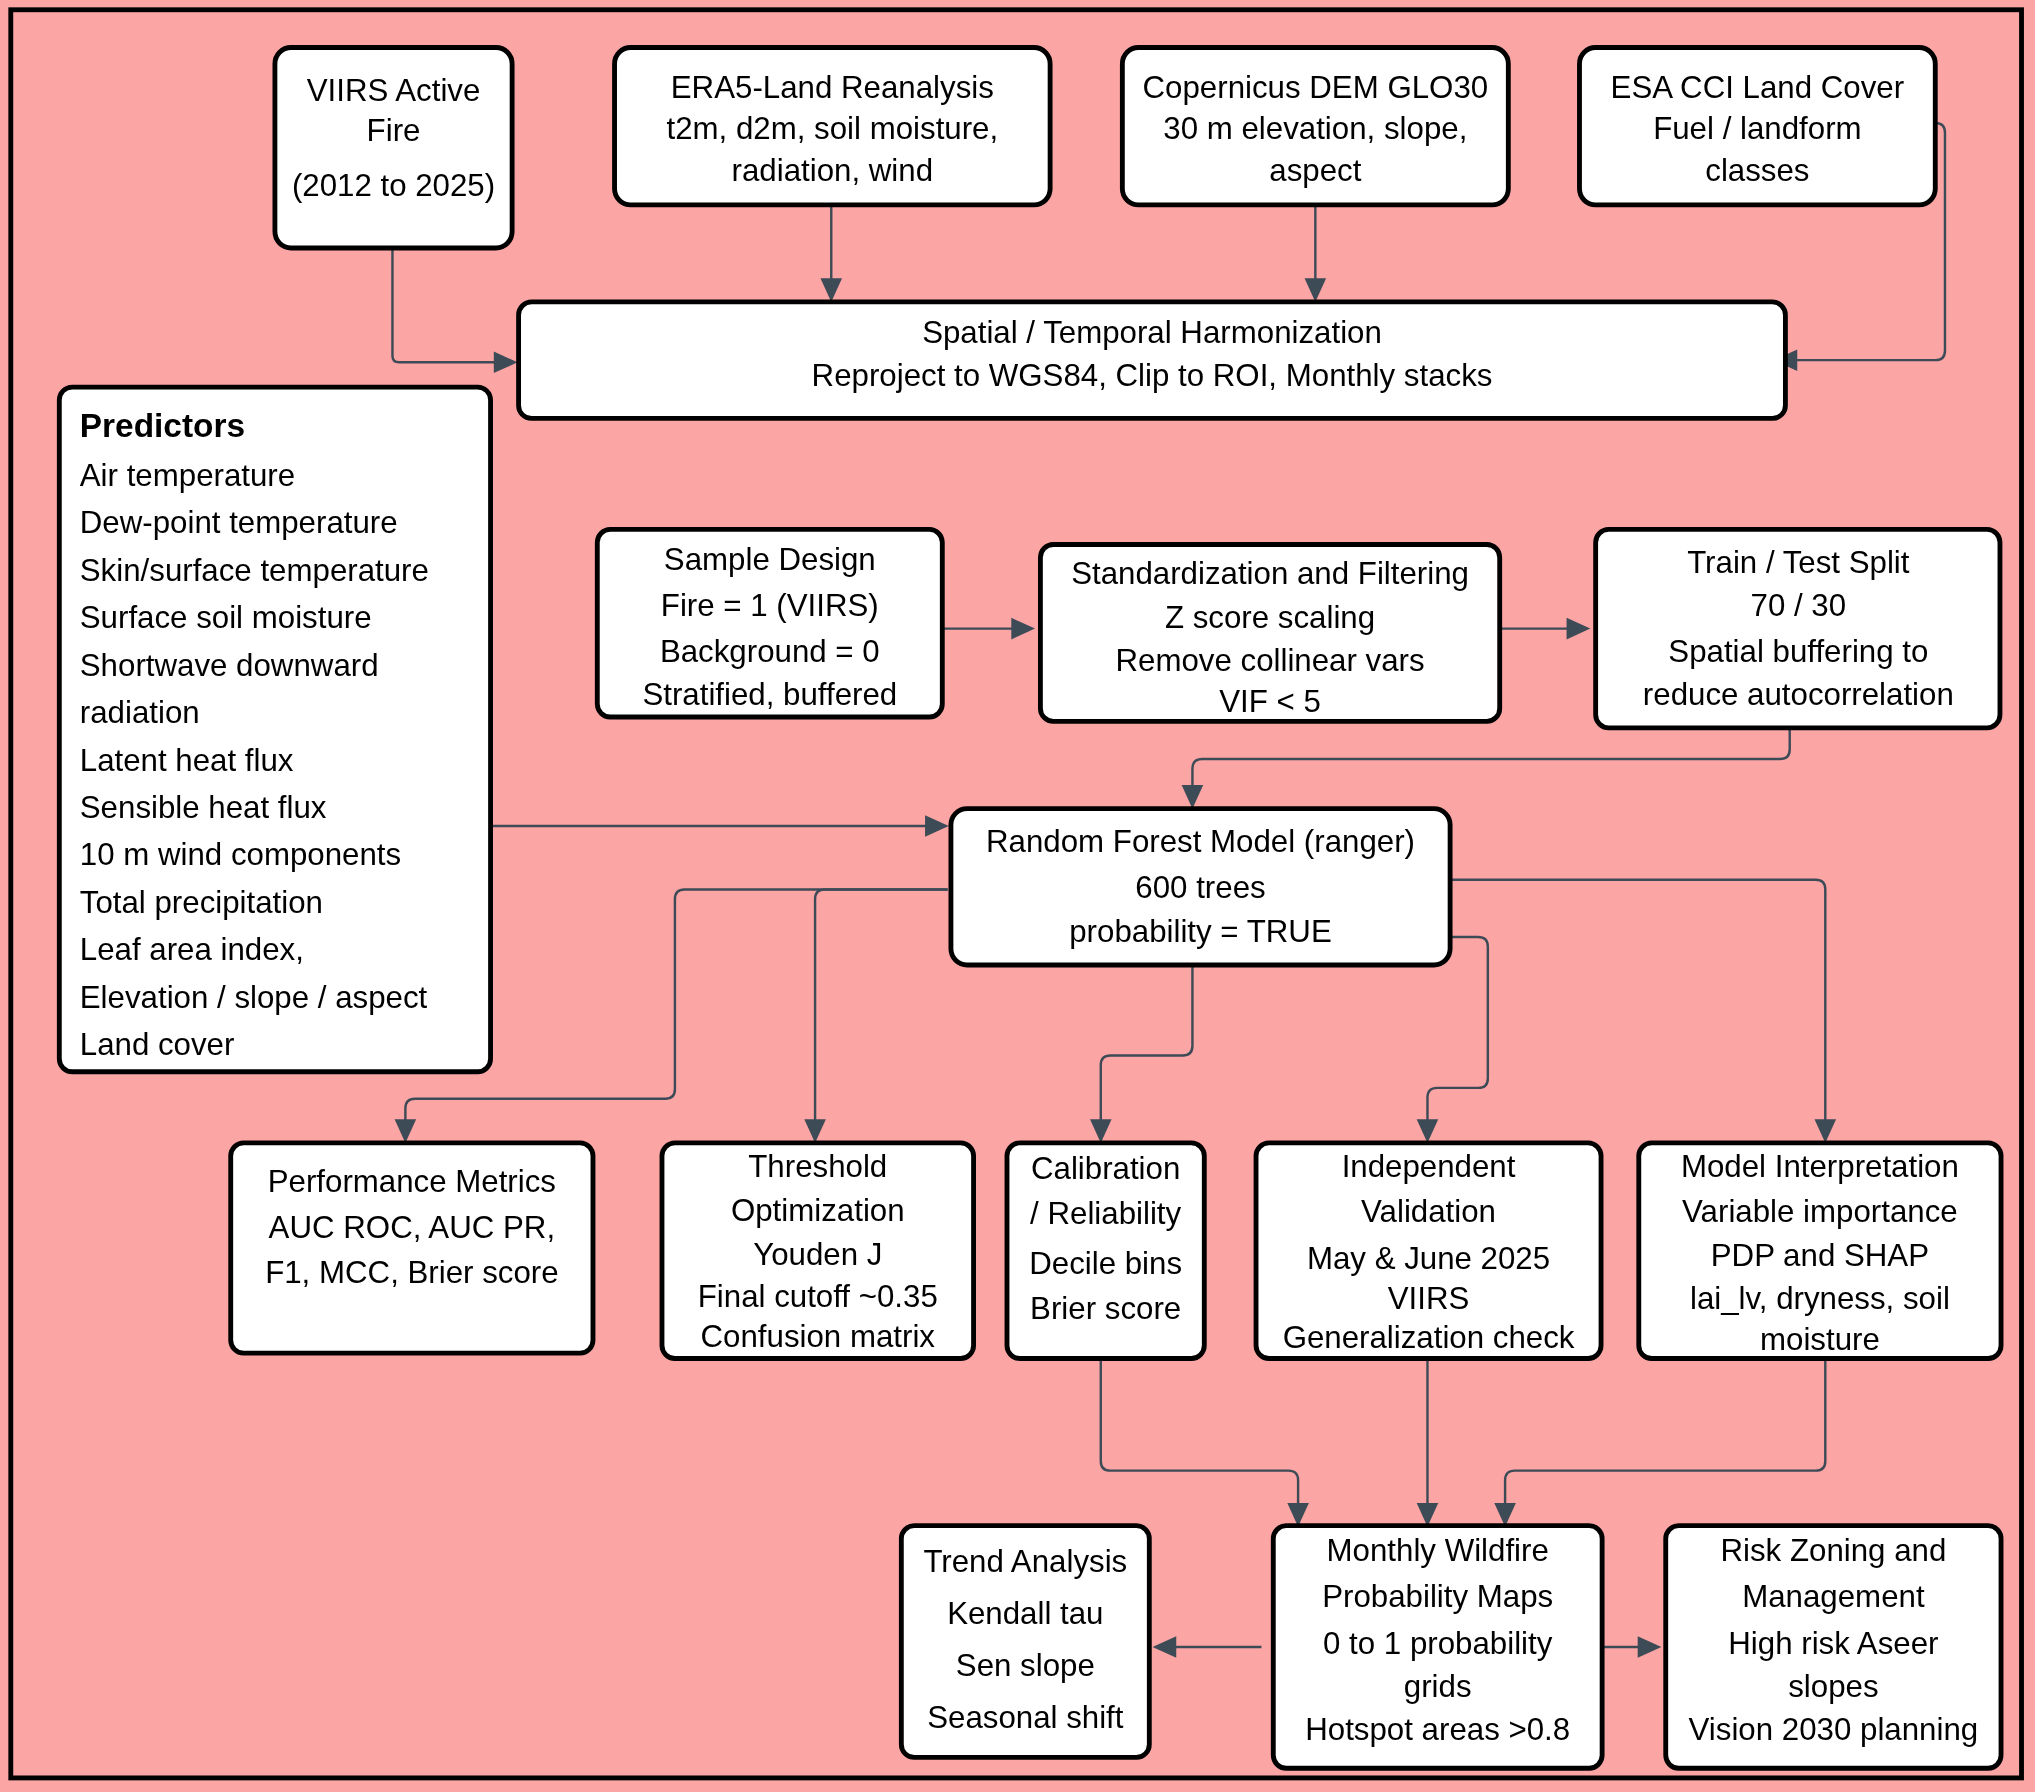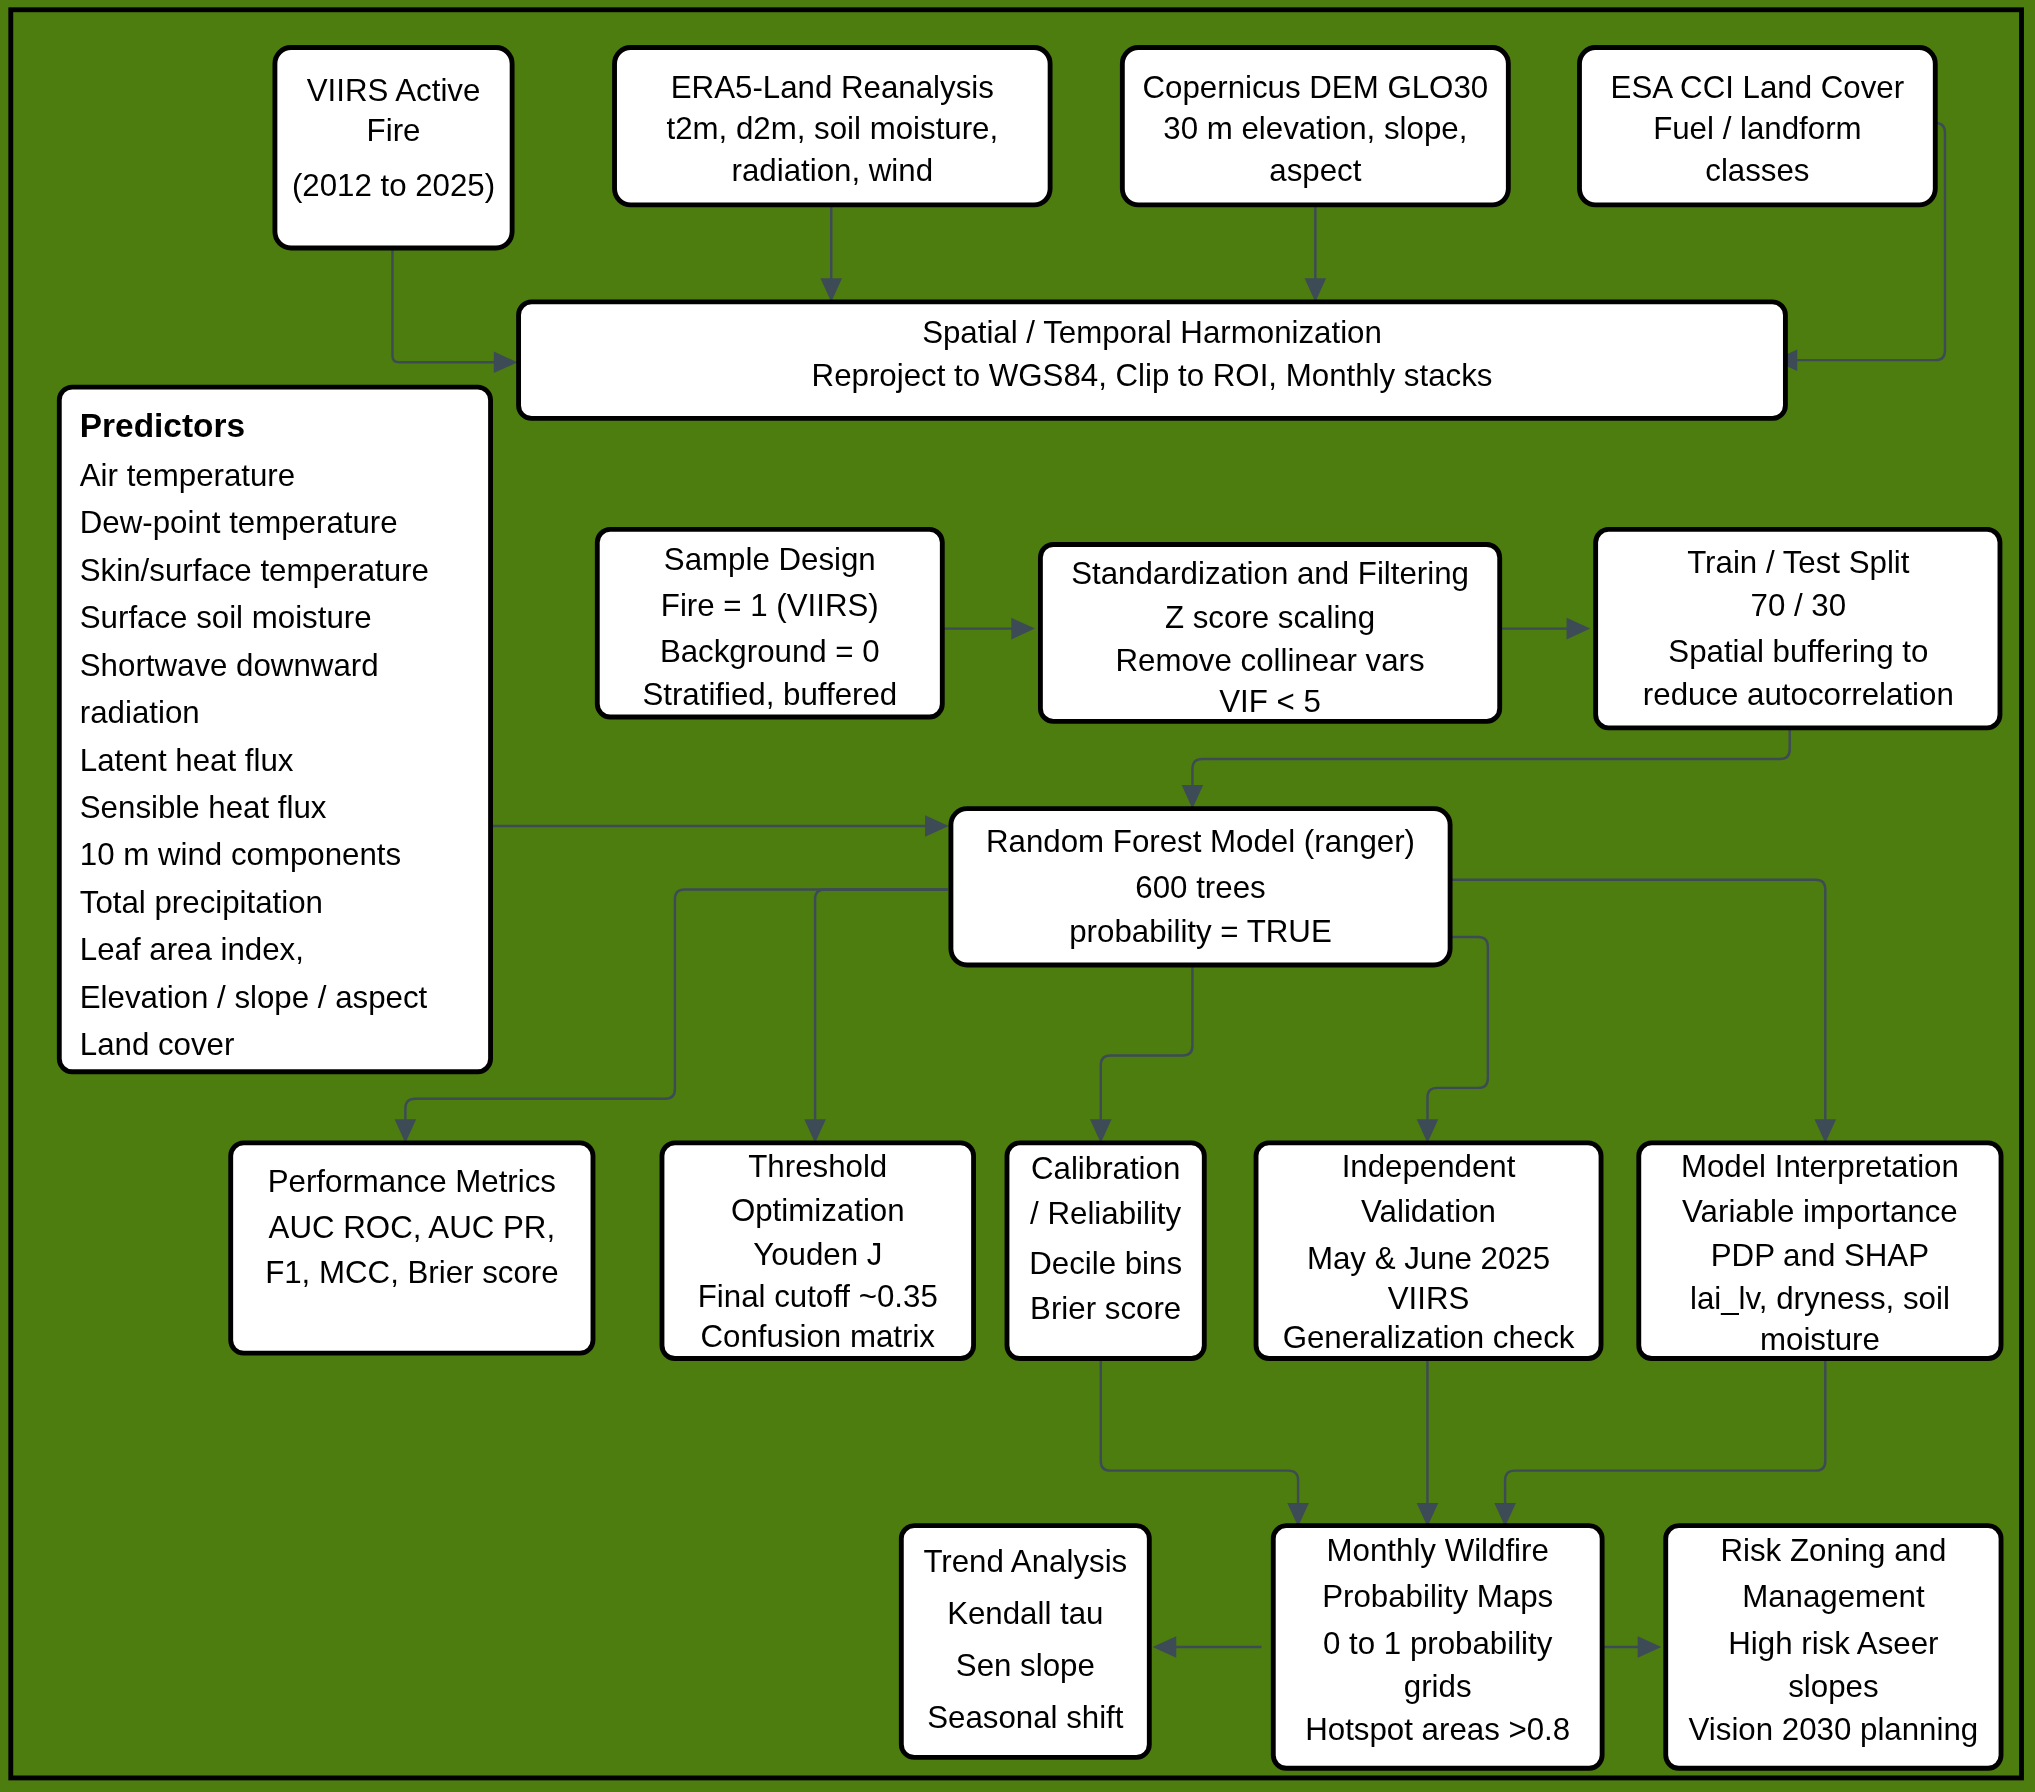"VIIRS Active" #canvas { background: #4d7c0f -> #fca5a5 }
